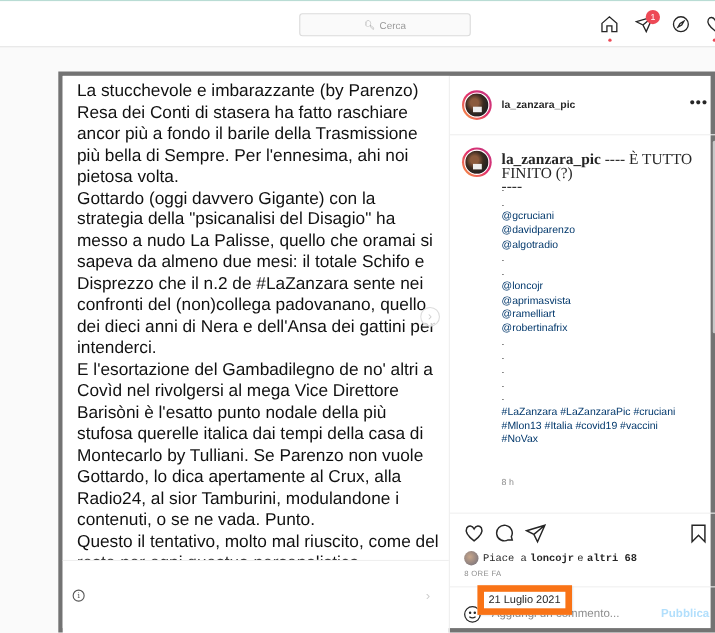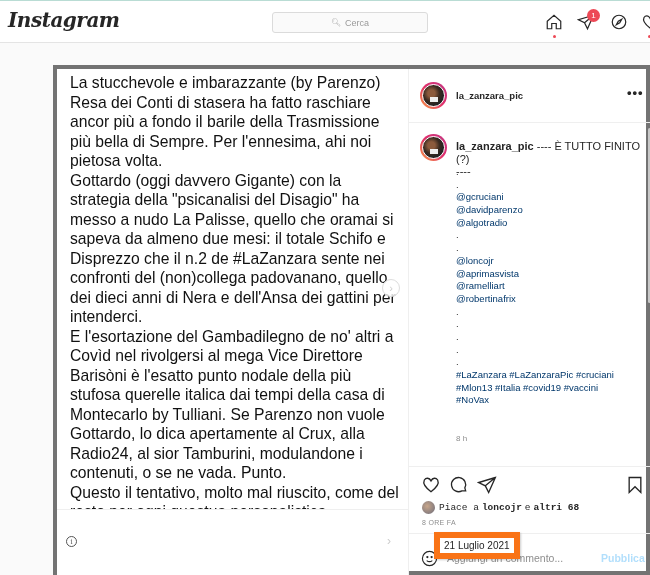"Instagram" div.logo { html: <div>Instagram</div> -> none }
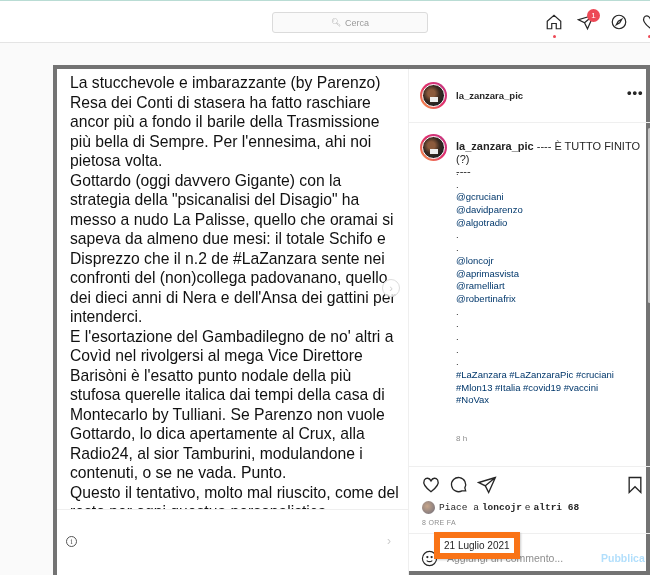"la_zanzara_pic ---- È TUTTO FINITO" .caption-head { font-family: none -> Liberation Serif, serif; font-size: 11px -> 14px }
